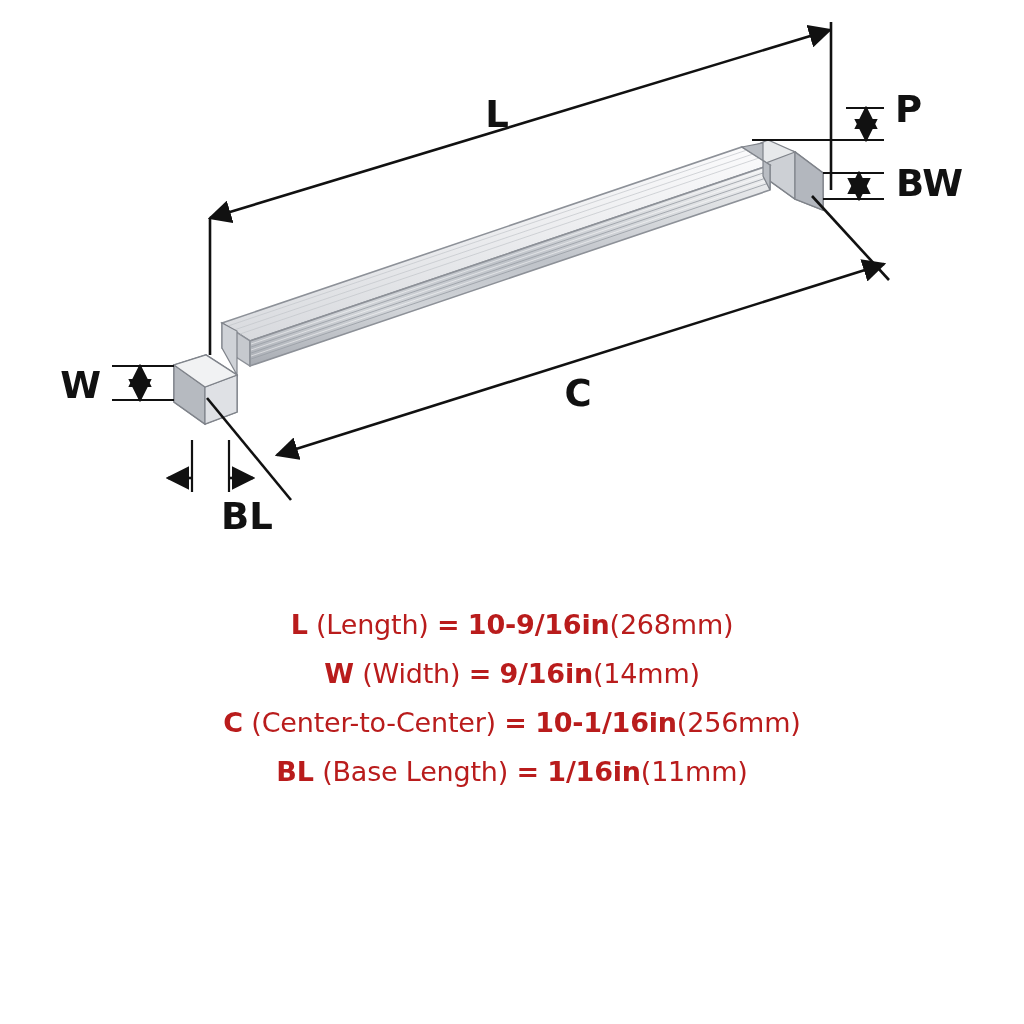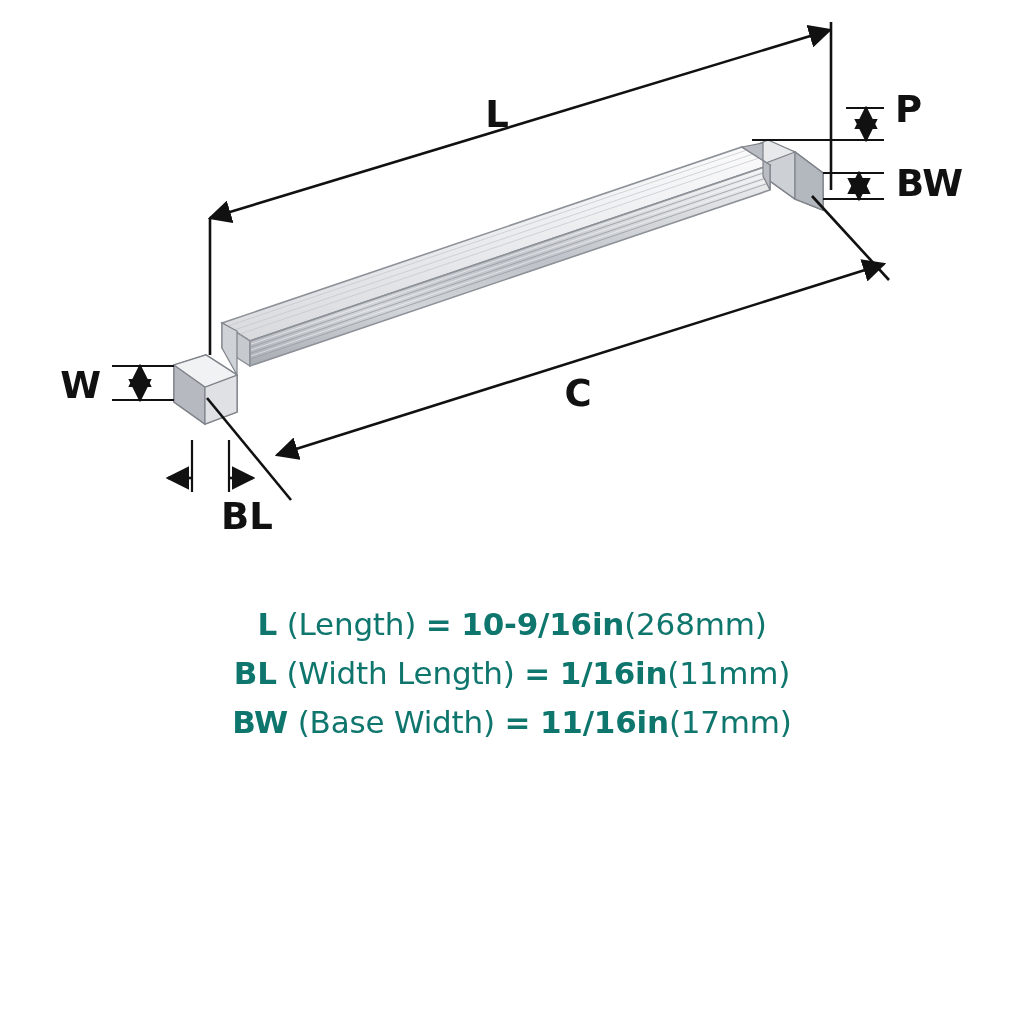"L (Length) = 10-9/16in(268mm)" .spec-row { color: #0f766e -> #b91c1c; font-size: 31px -> 27px }
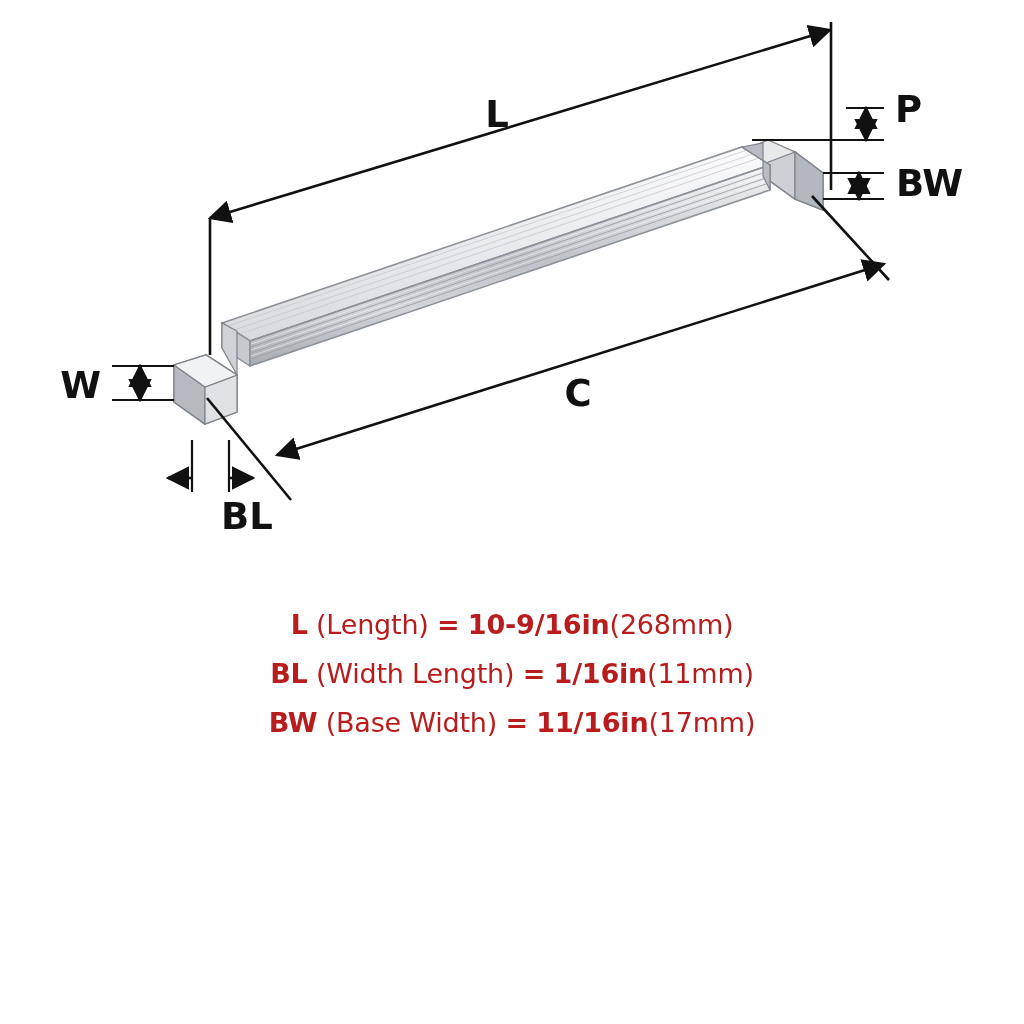"W (Width) = 9/16in(14mm)" div.spec-row { html: none -> <div> <span>W</span> <span>(Width)</span> <span>=</span> <span>9/16in</span><span>(14mm)</span> </div> }
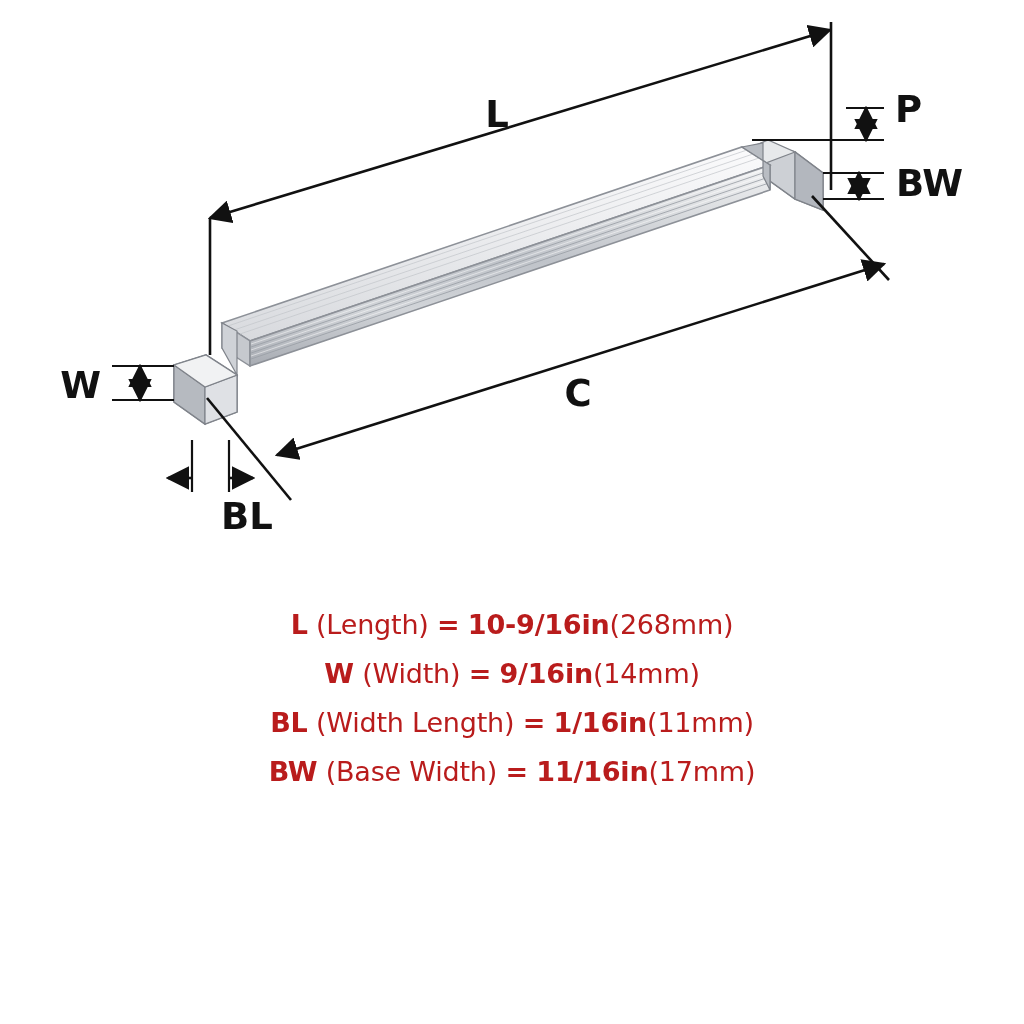"C (Center-to-Center) = 10-1/16in(256mm)" div.spec-row { html: none -> <div> <span>C</span> <span>(Center-to-Center)</span> <span>=</span> <span>10-1/16in</span><span>(256mm)</span> </div> }
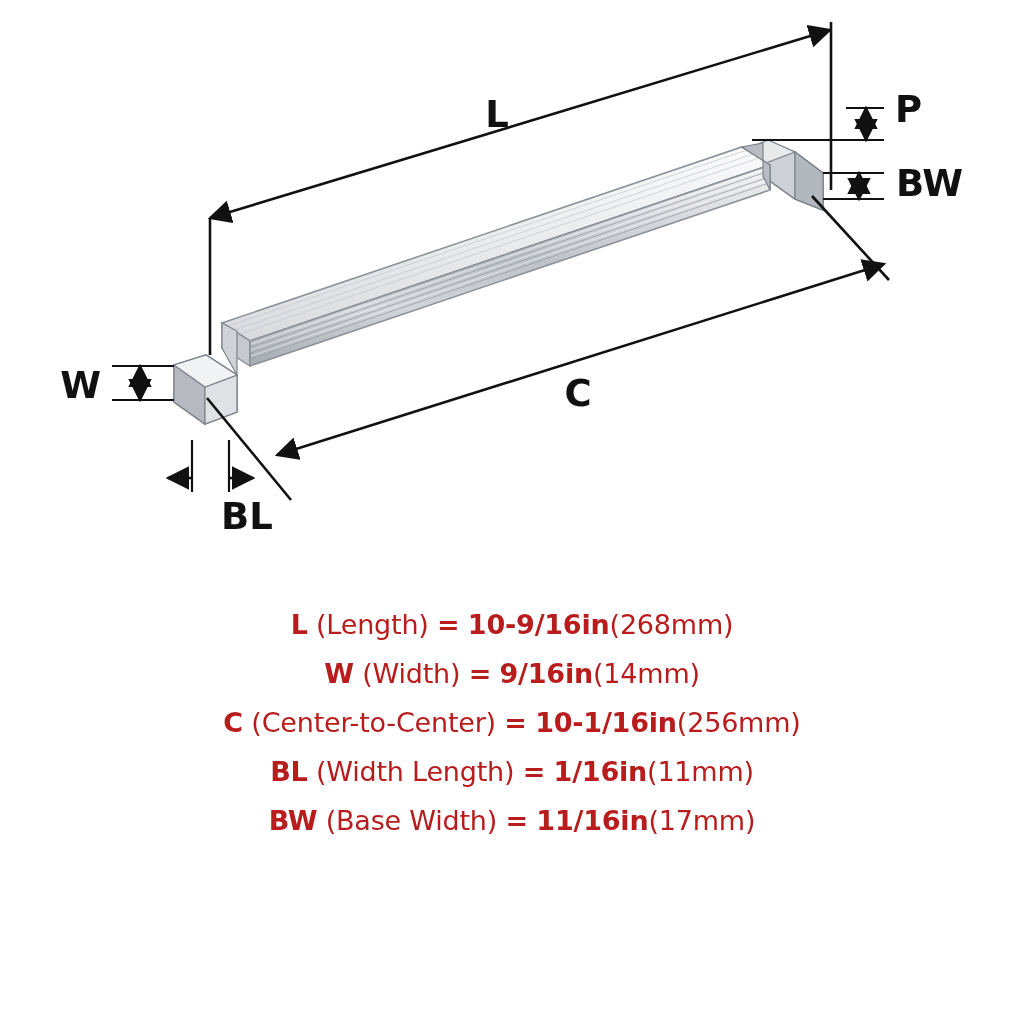"(Width Length)" span.nm { text: Width -> Base }
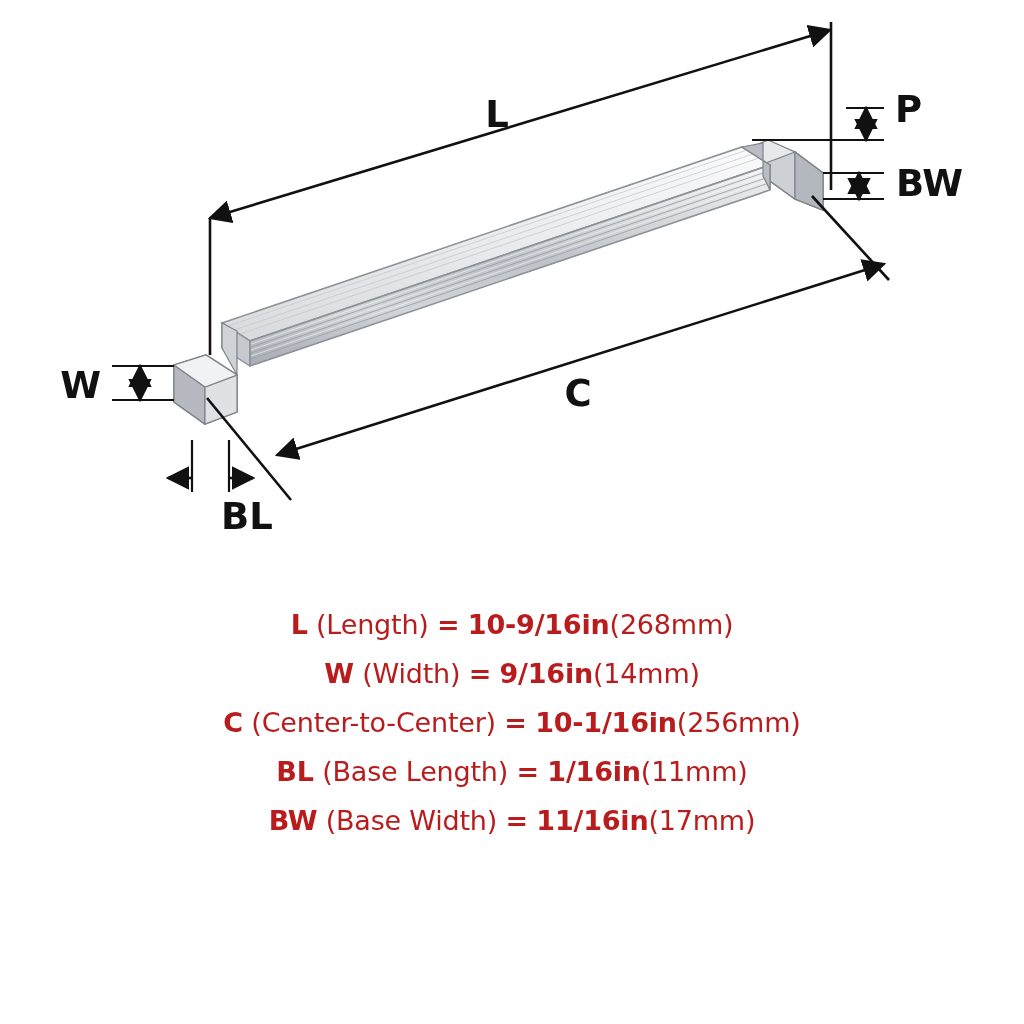"BW (Base Width) = 11/16in(17mm)" div.spec-row { html: <div> <span>BW</span> <span>(Base Width)</span> <span>=</span> <span>11/16in</span><span>(17mm)</span> </div> -> none }
